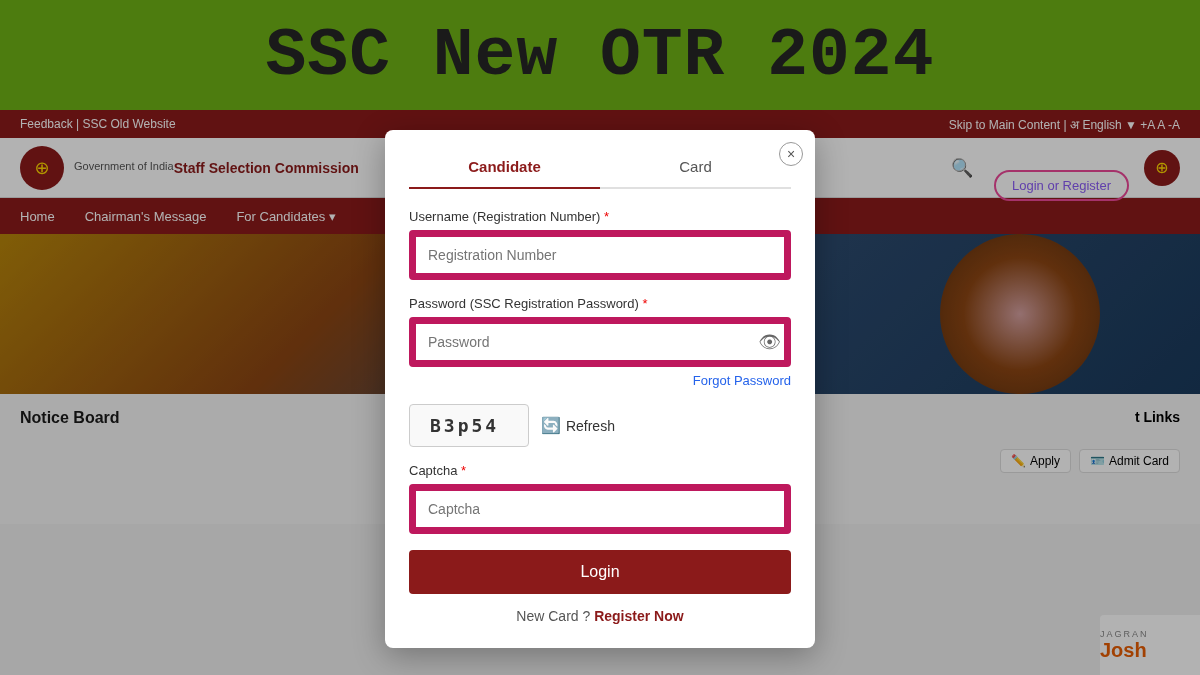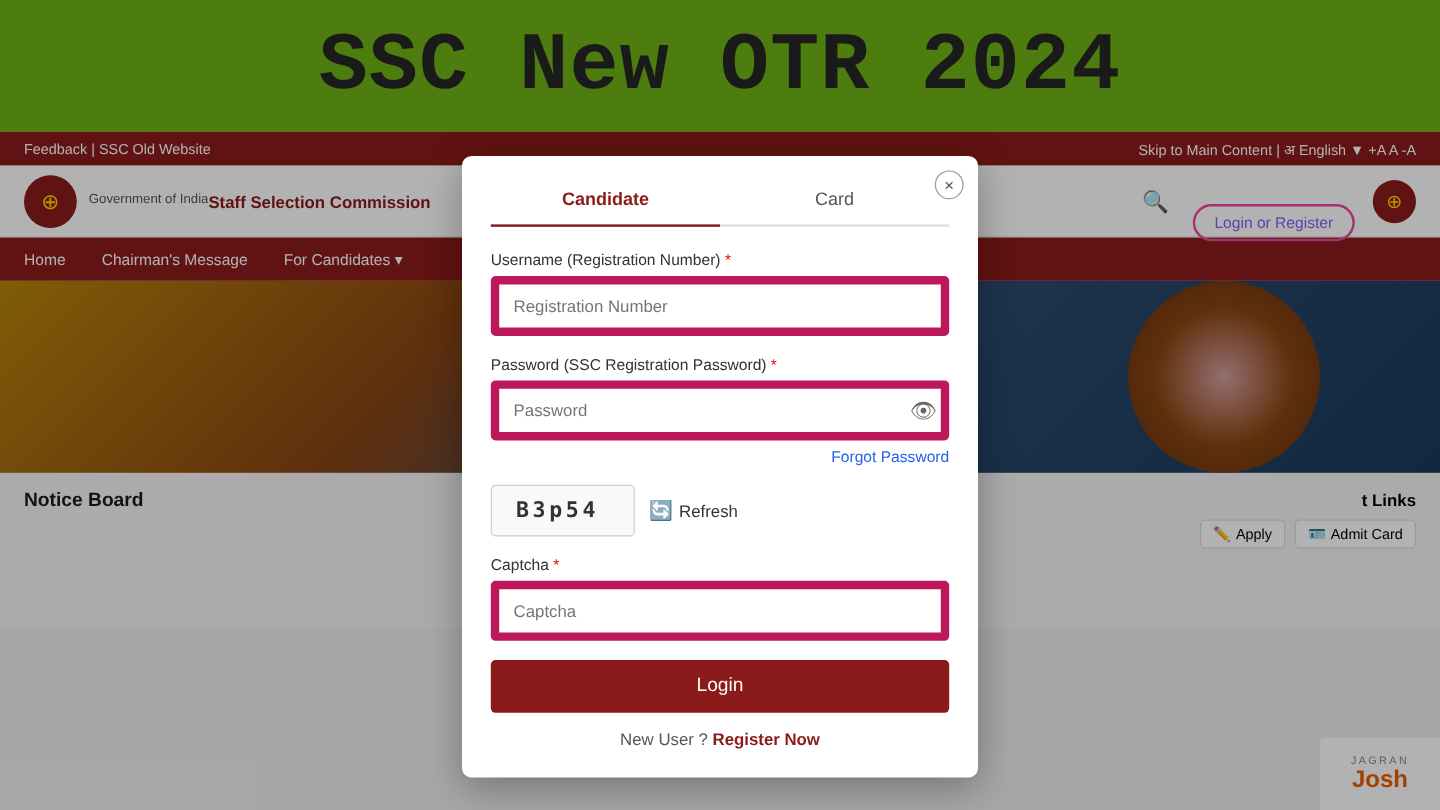"t Links" .quick-links h3 { margin-bottom: 8px -> 24px }
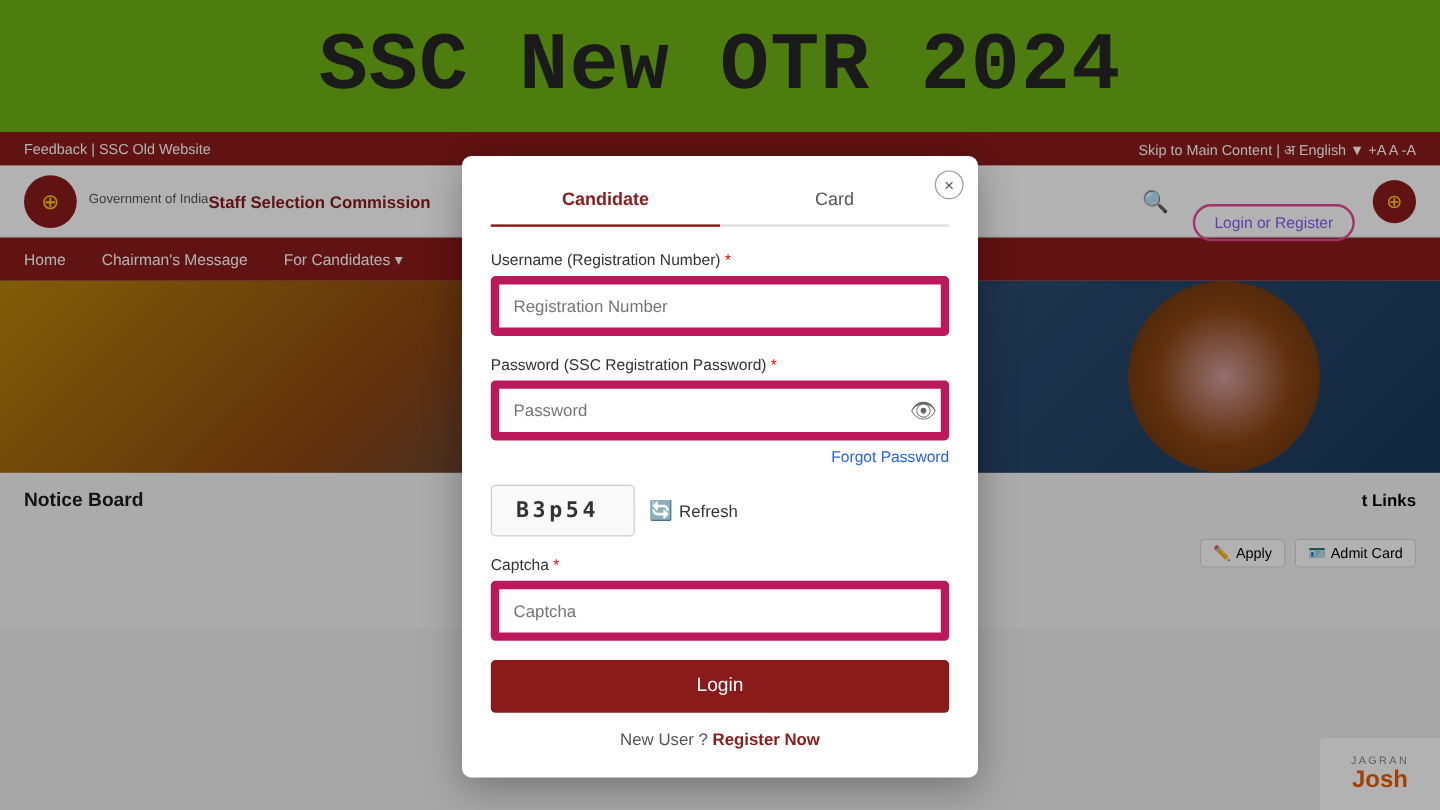"New User ?" span { text: User -> Card }
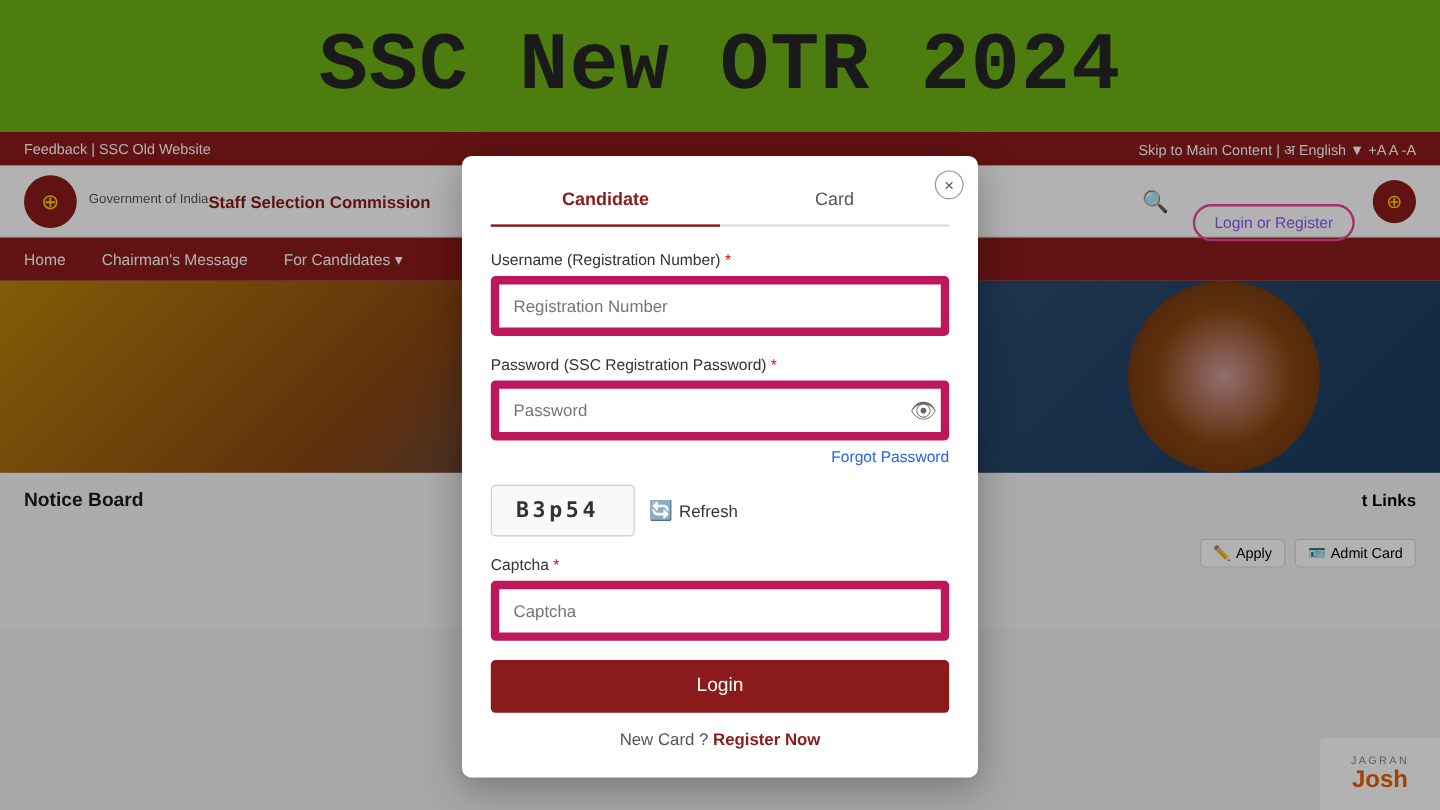"JAGRAN" .jagran-logo { align-items: center -> none }
